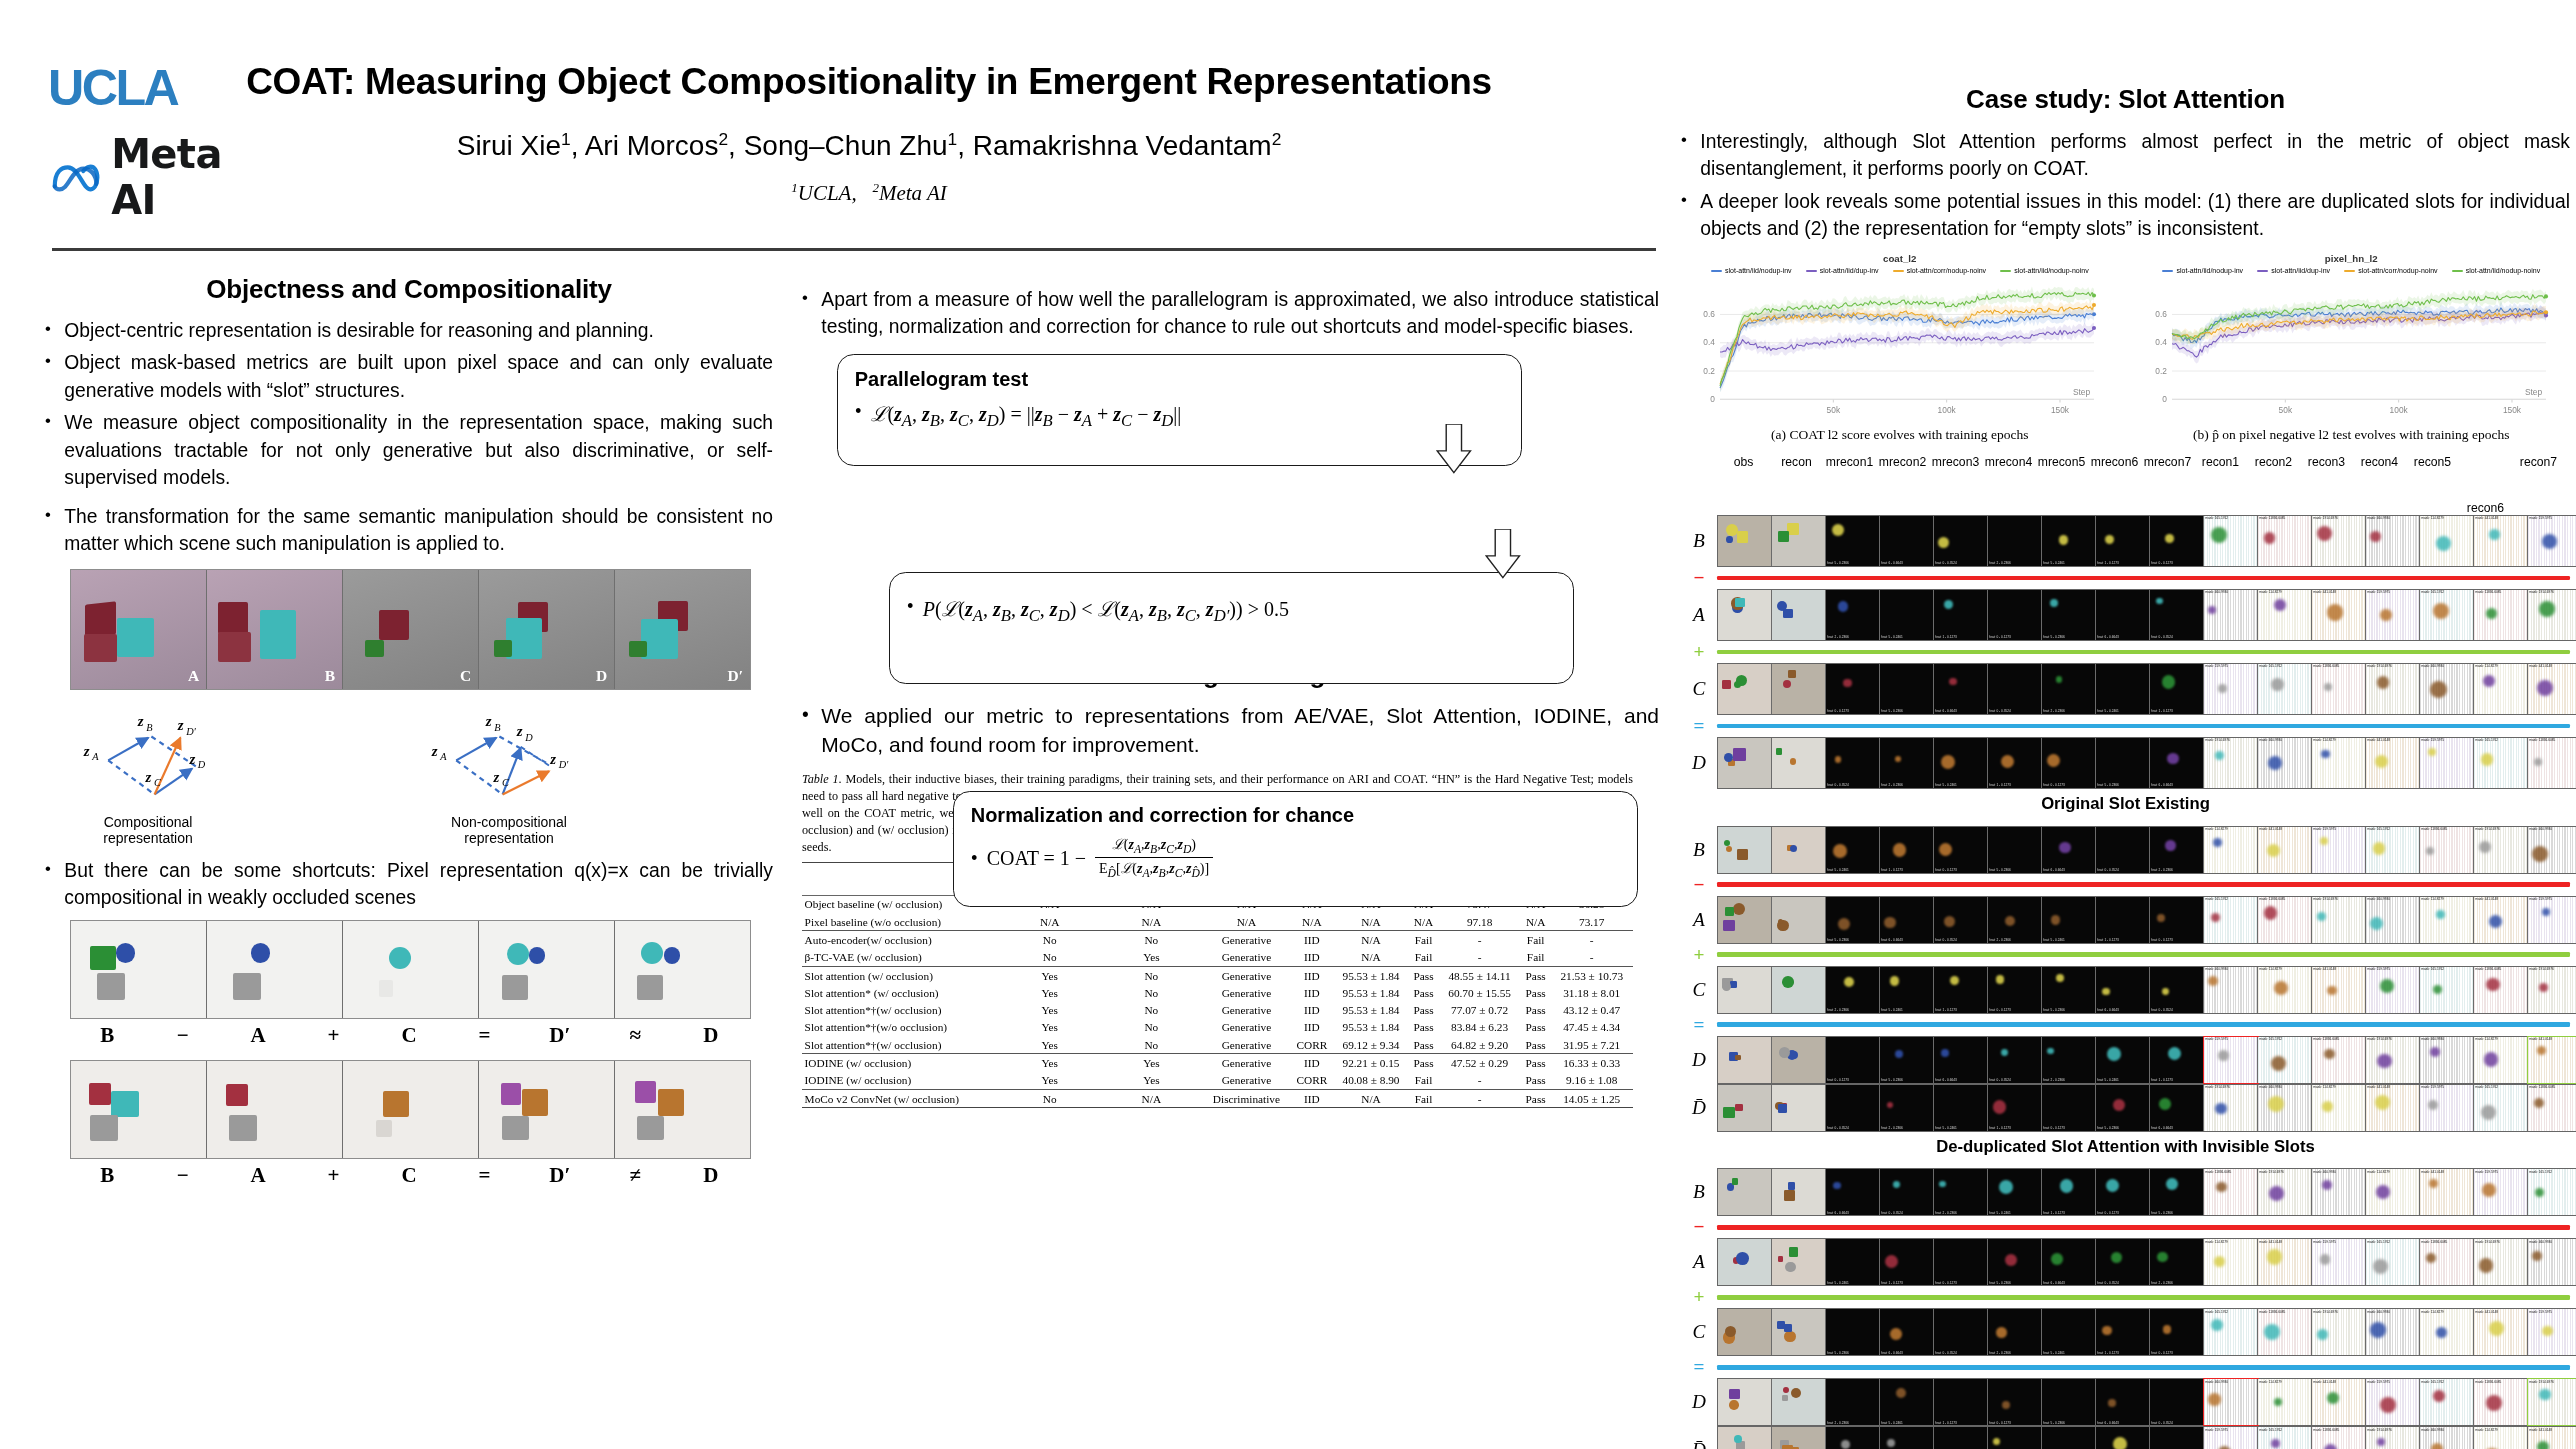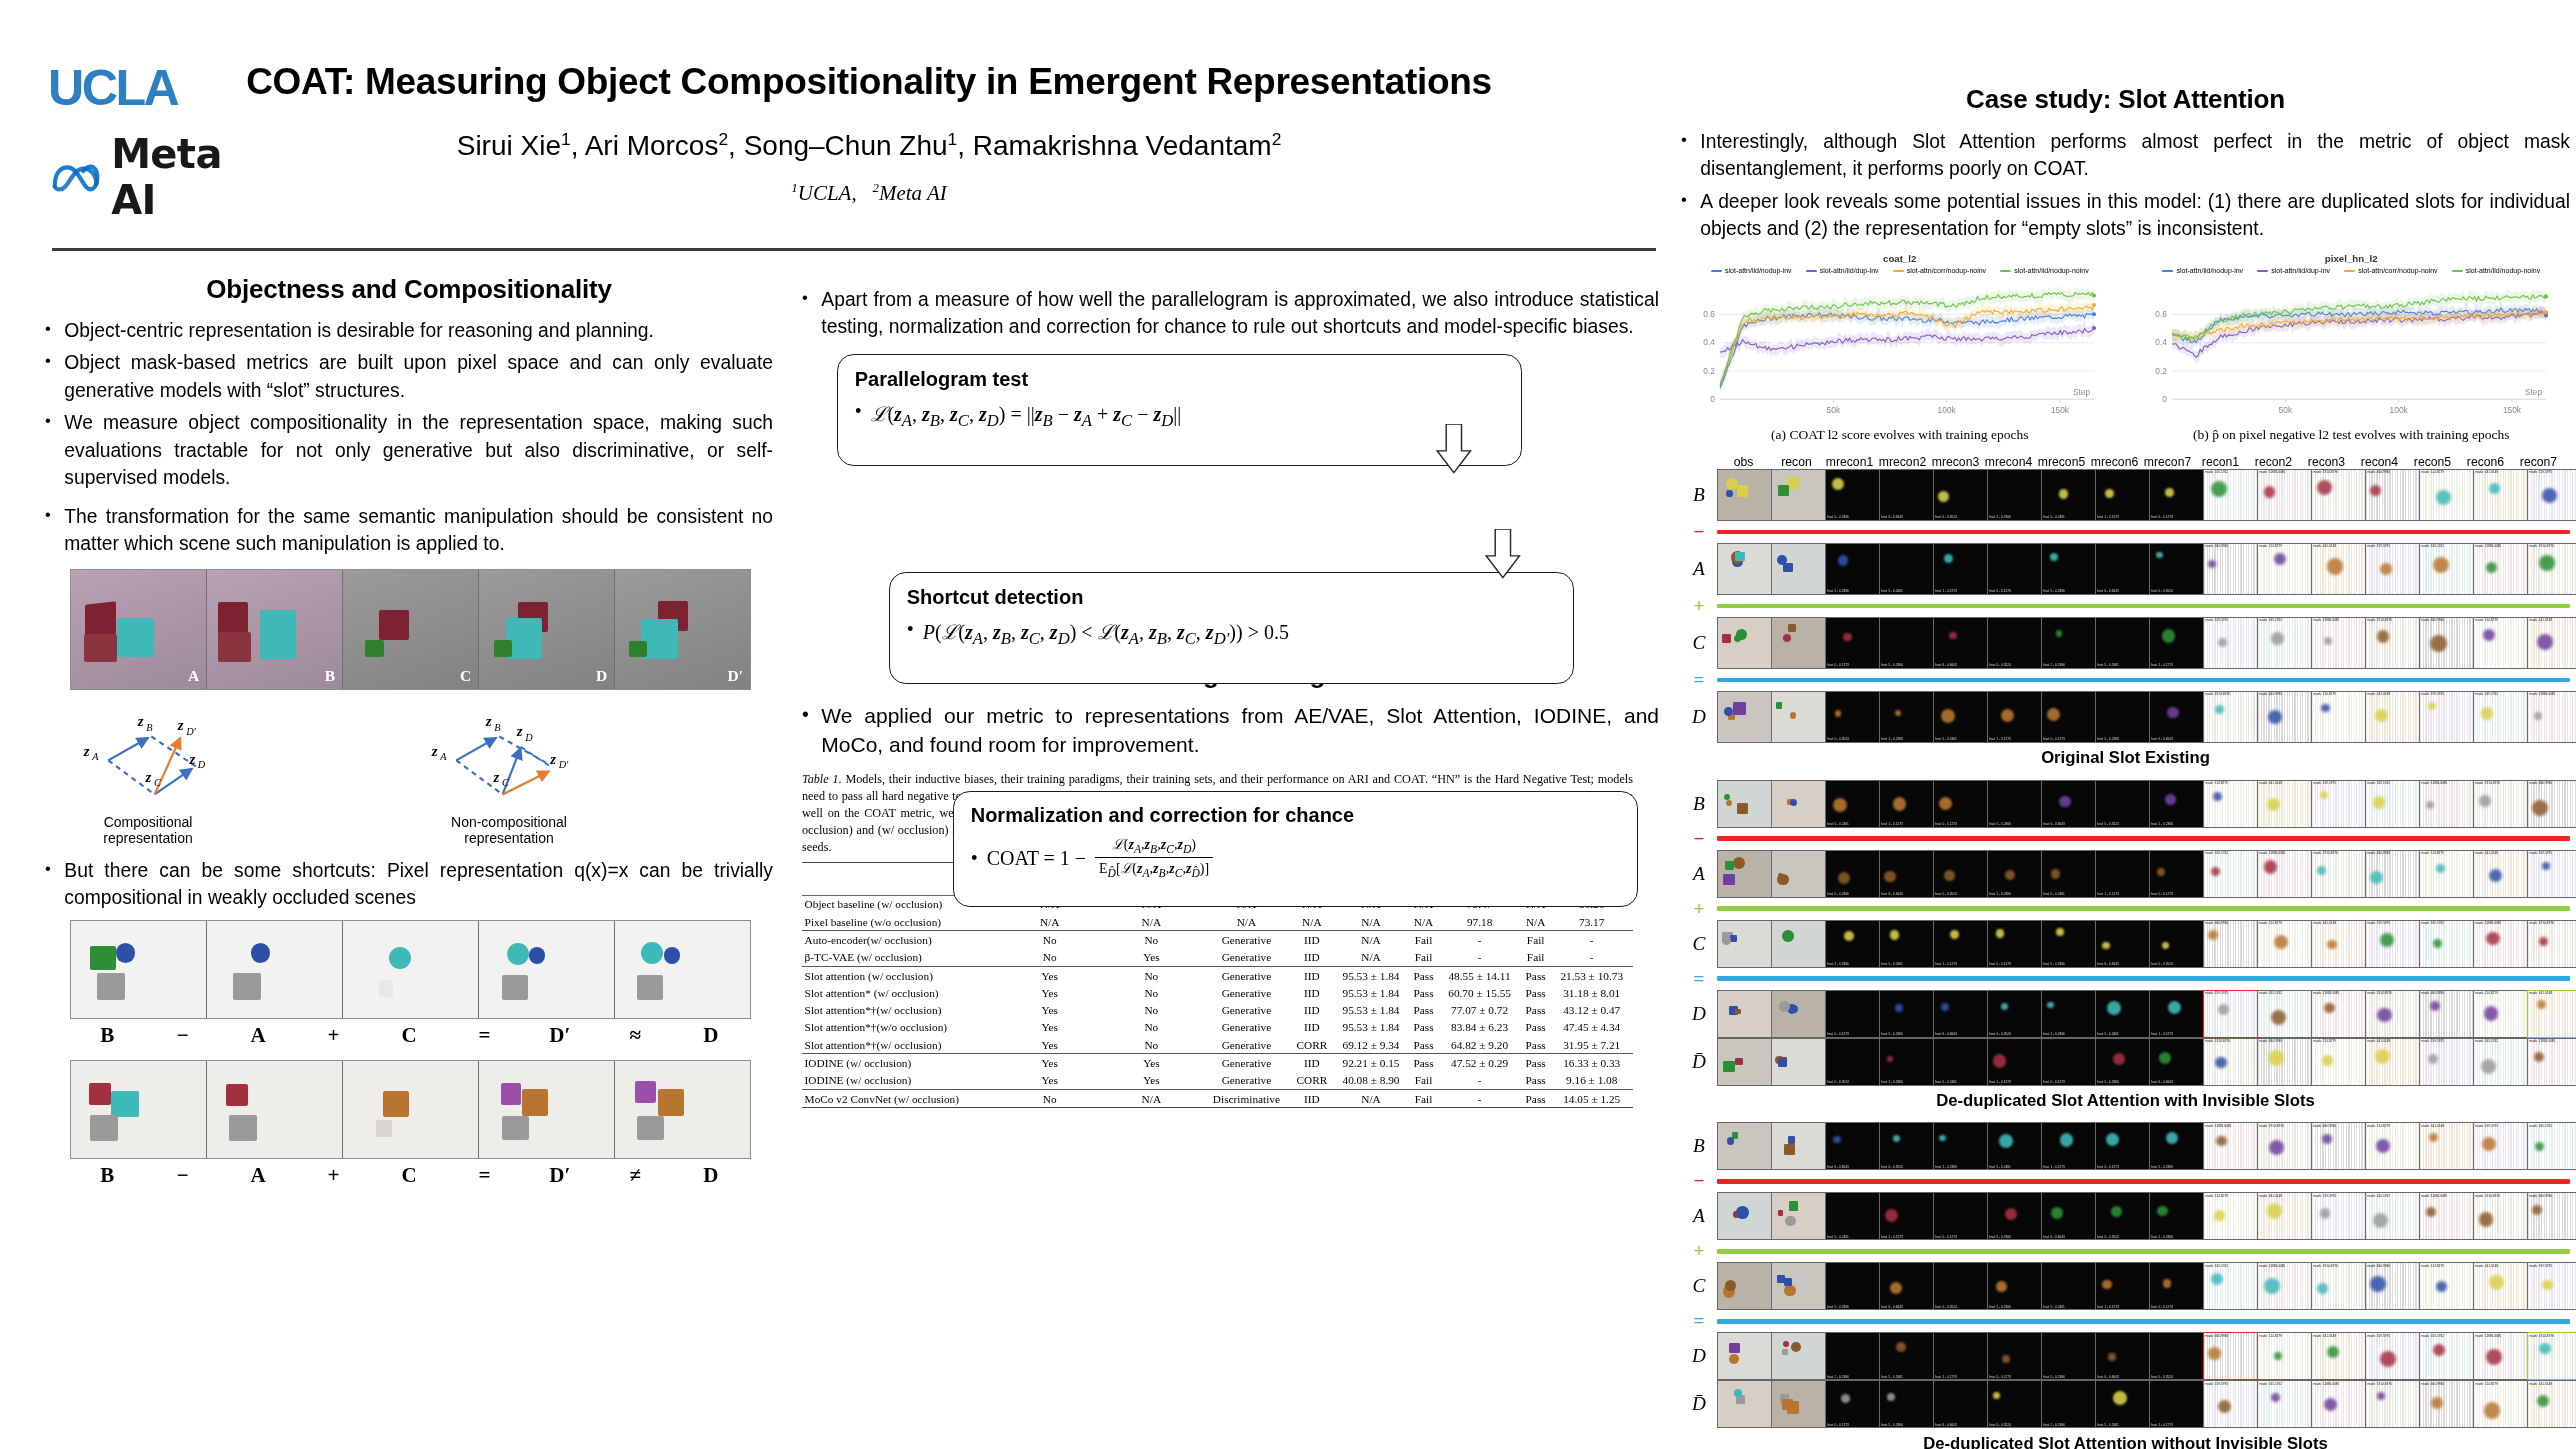"recon6" div.colhead { margin-top: none -> 46px }
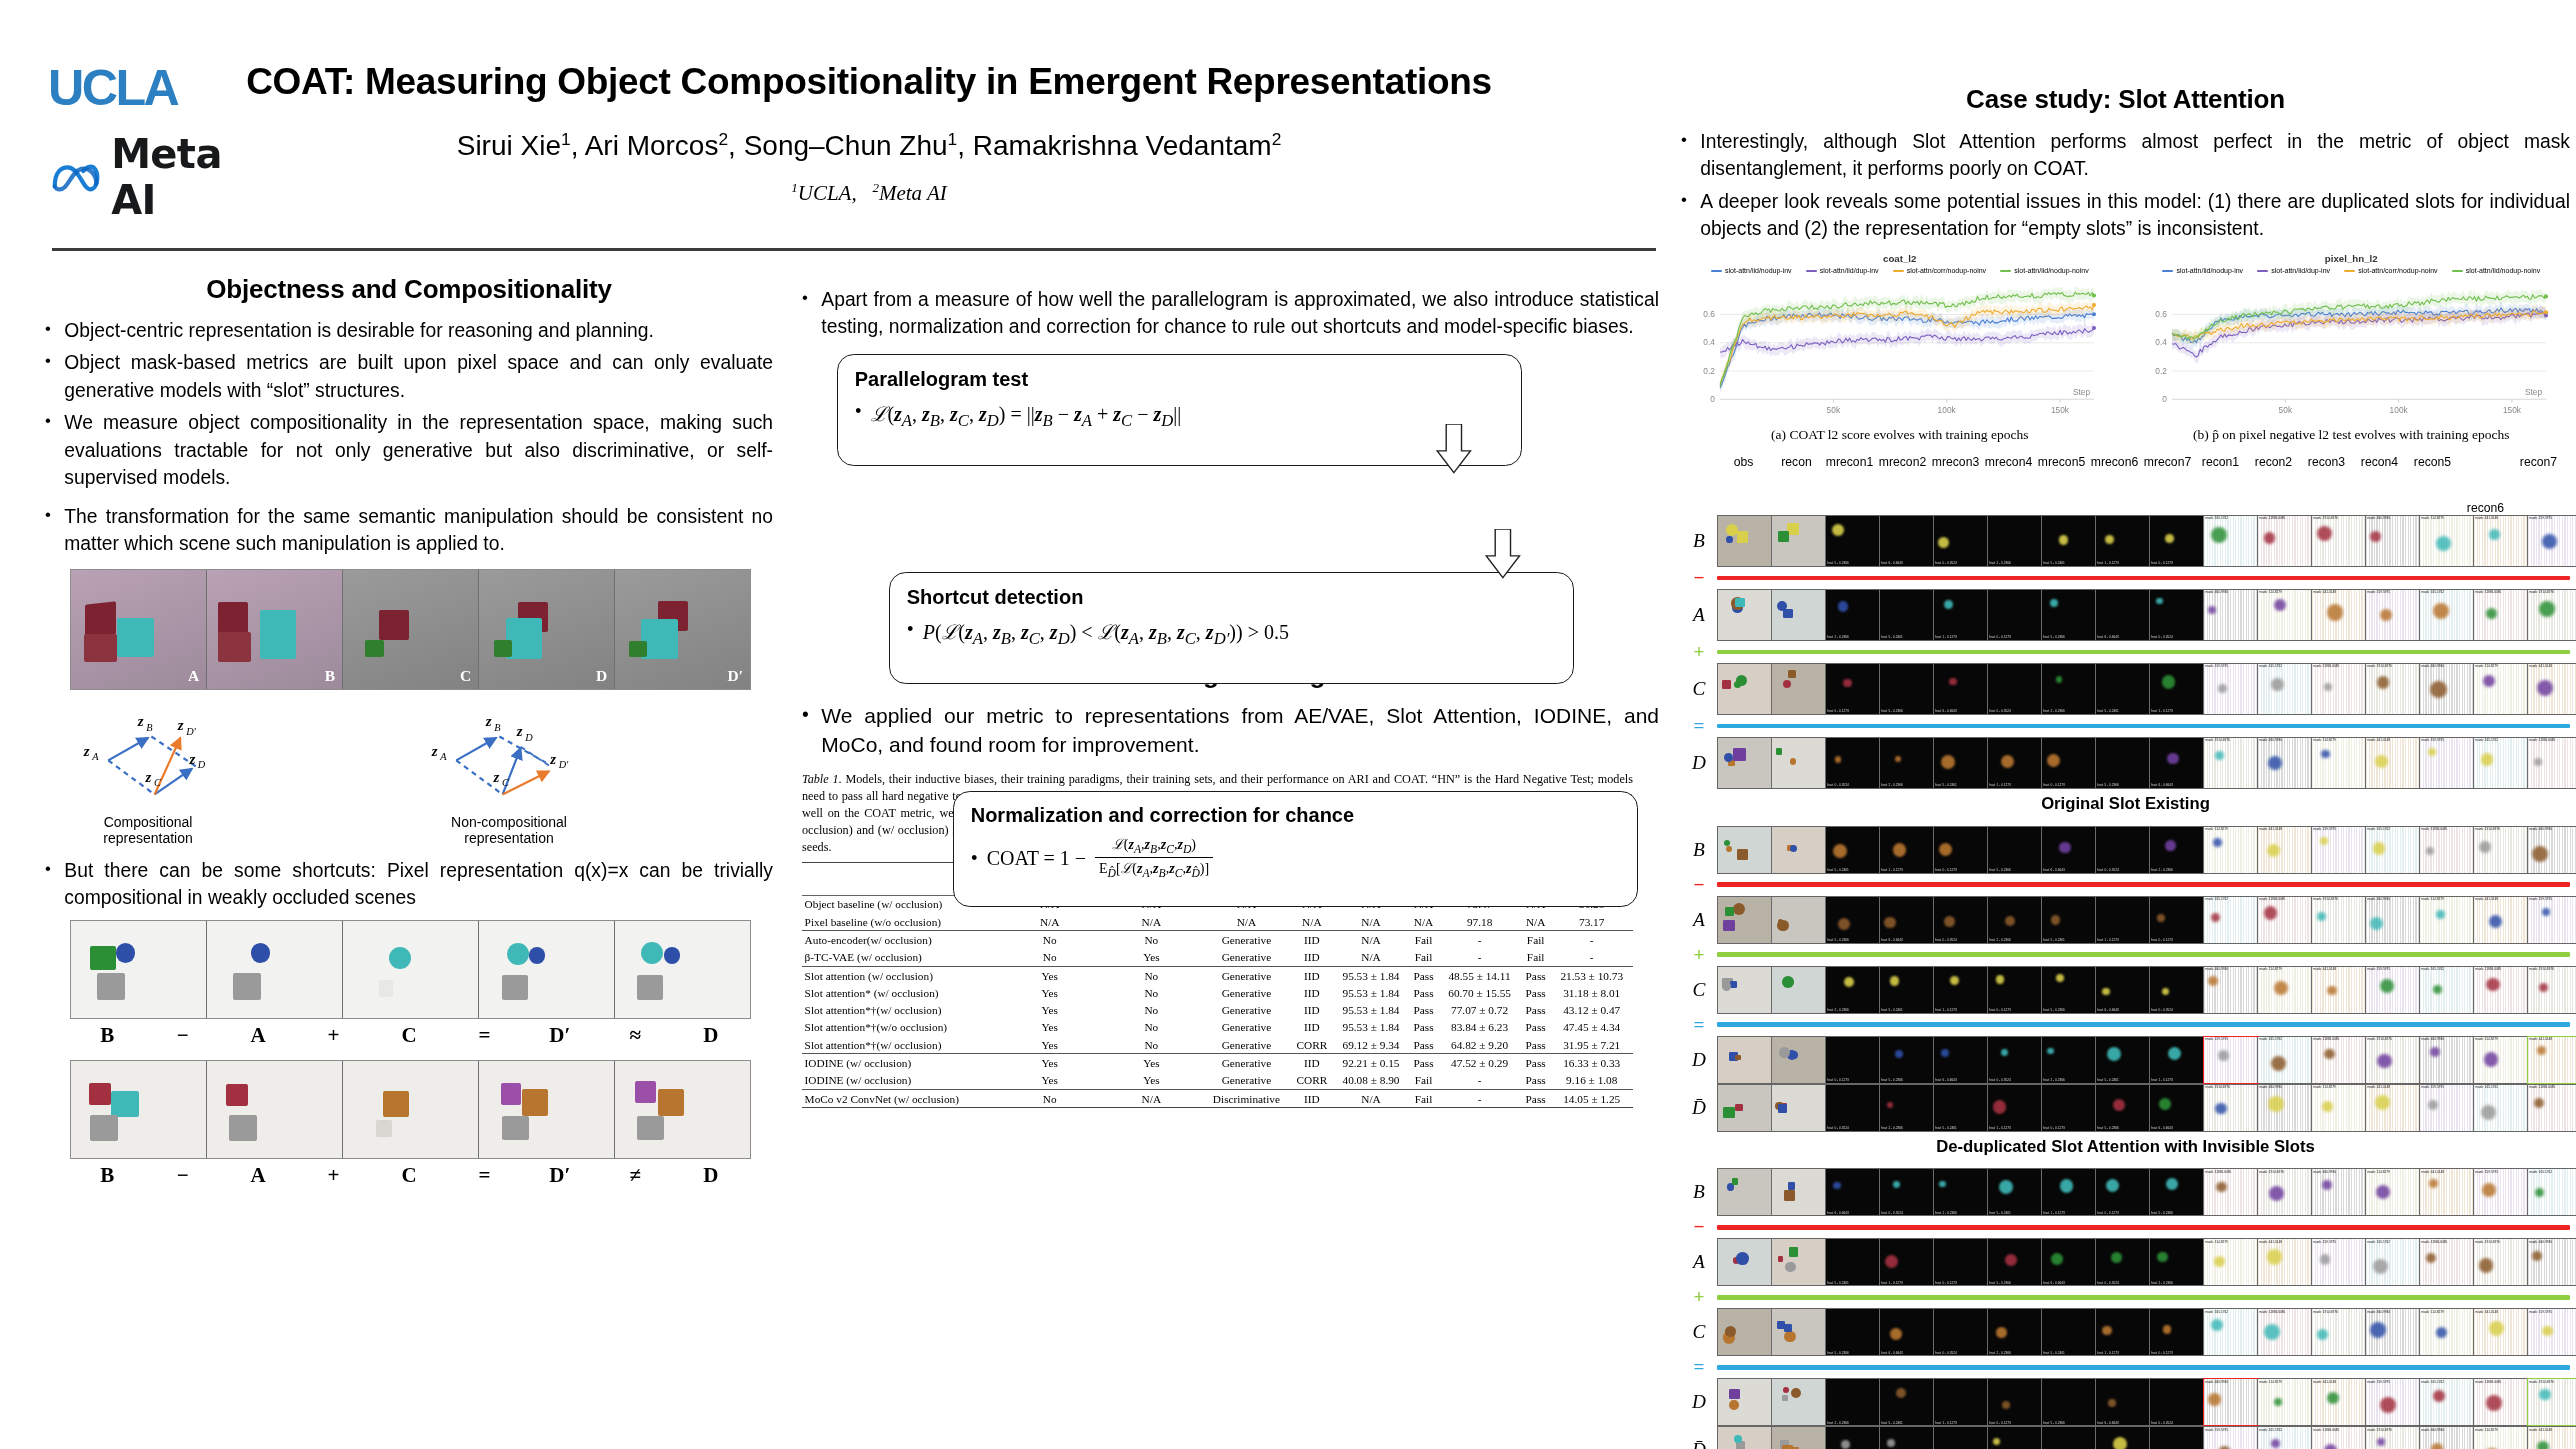"Shortcut detection" div.fb-title { html: <div>Shortcut detection</div> -> none }
